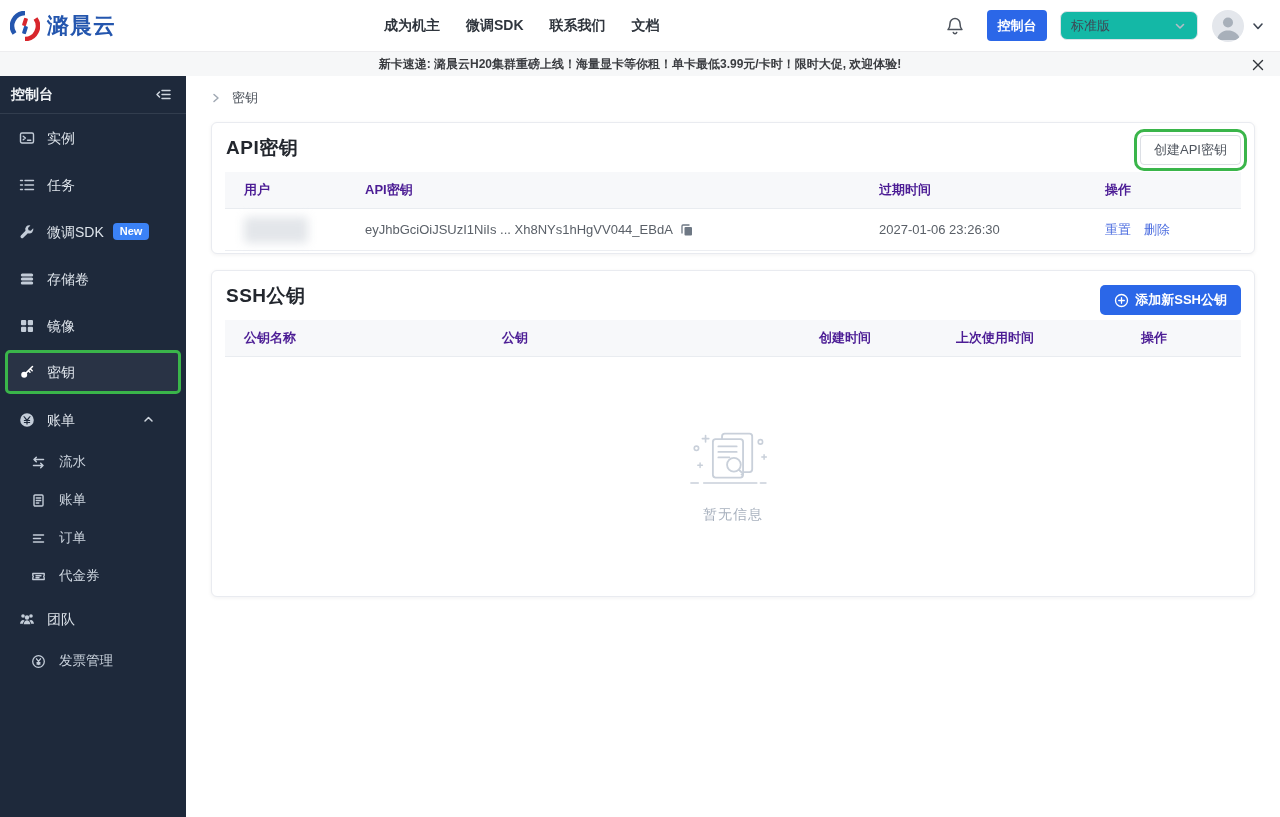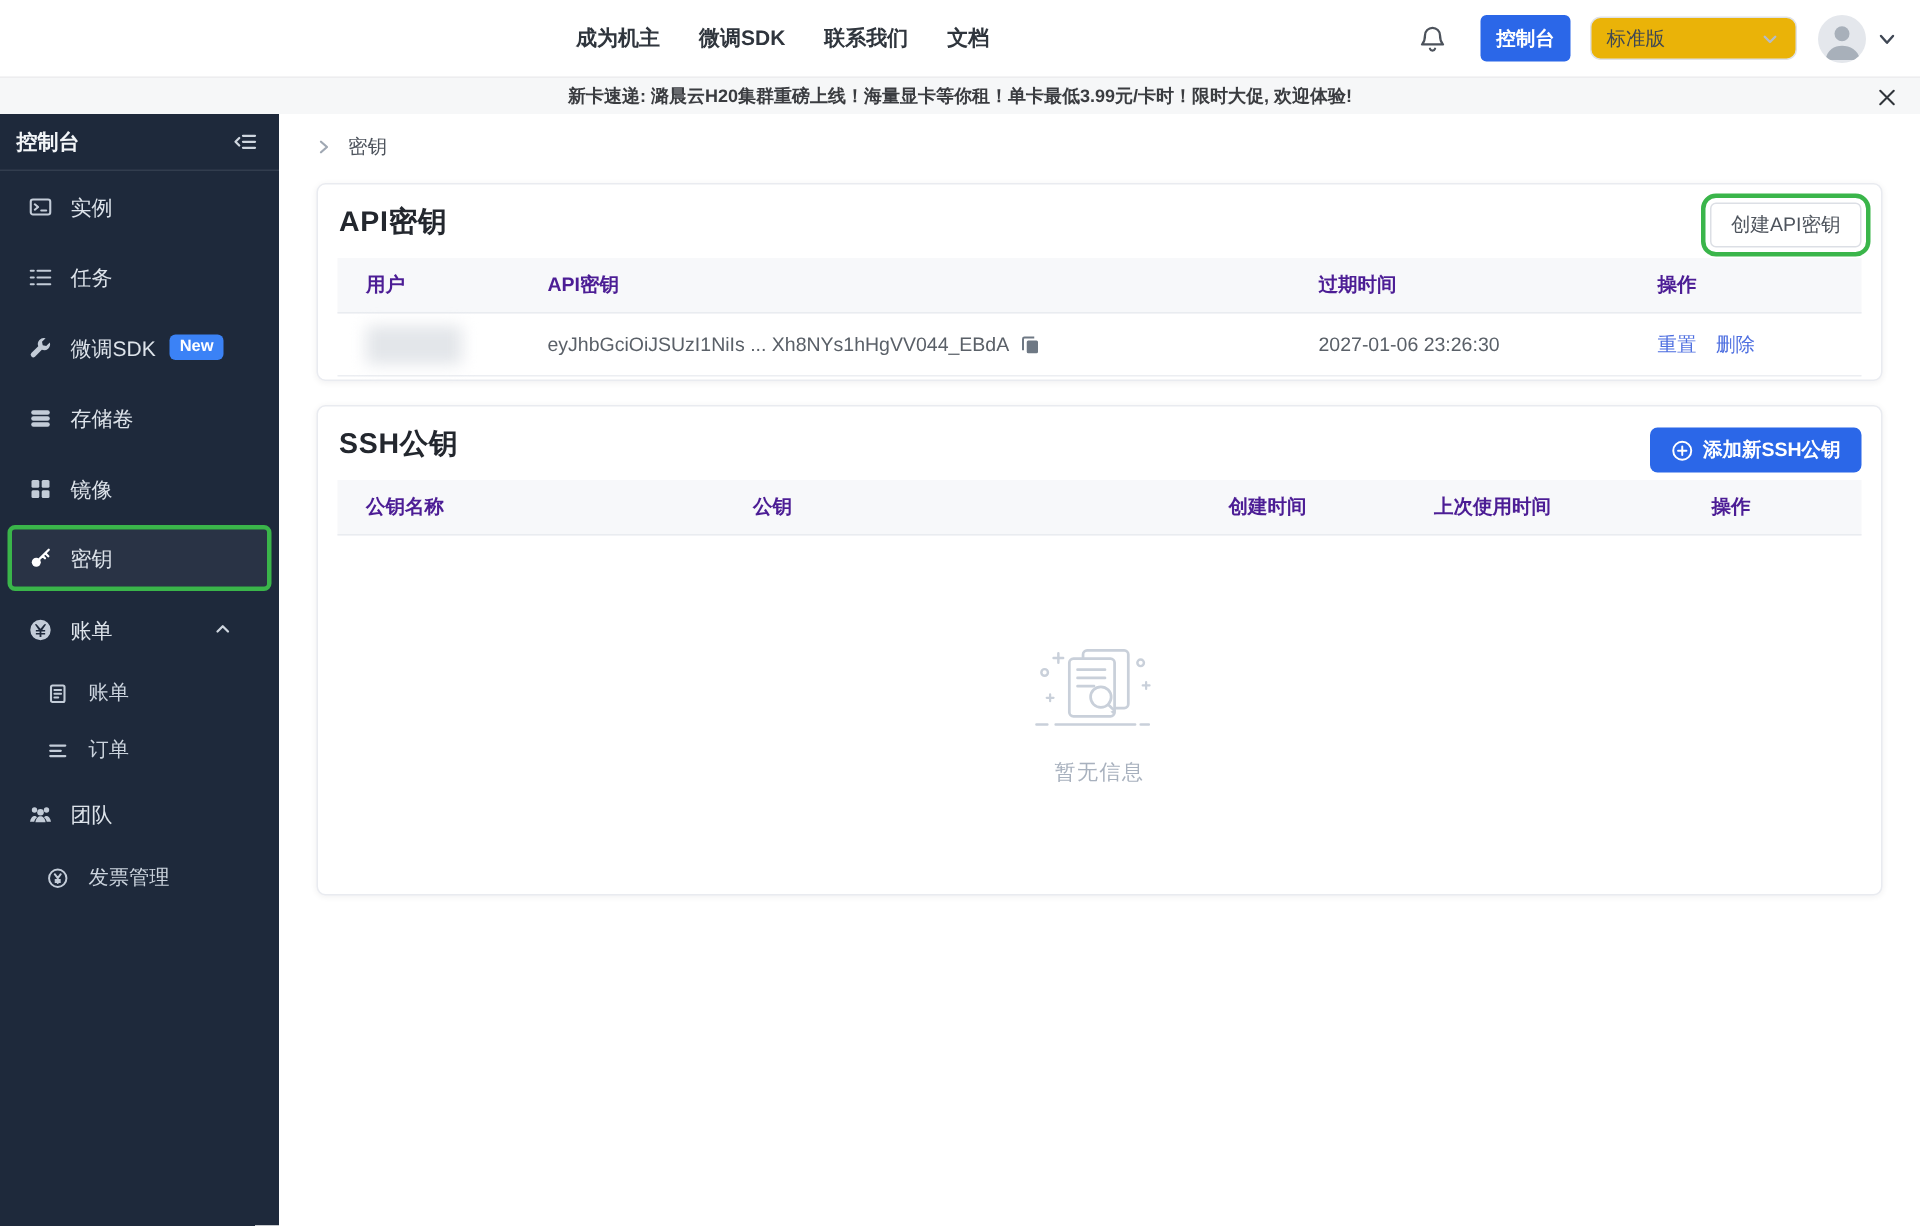"潞晨云" div.logo { html: none -> <div> <span> <svg> <path></path> <path></path> <rect></rect> <rect></rect> </svg> </span> <span>潞晨云</span> </div> }
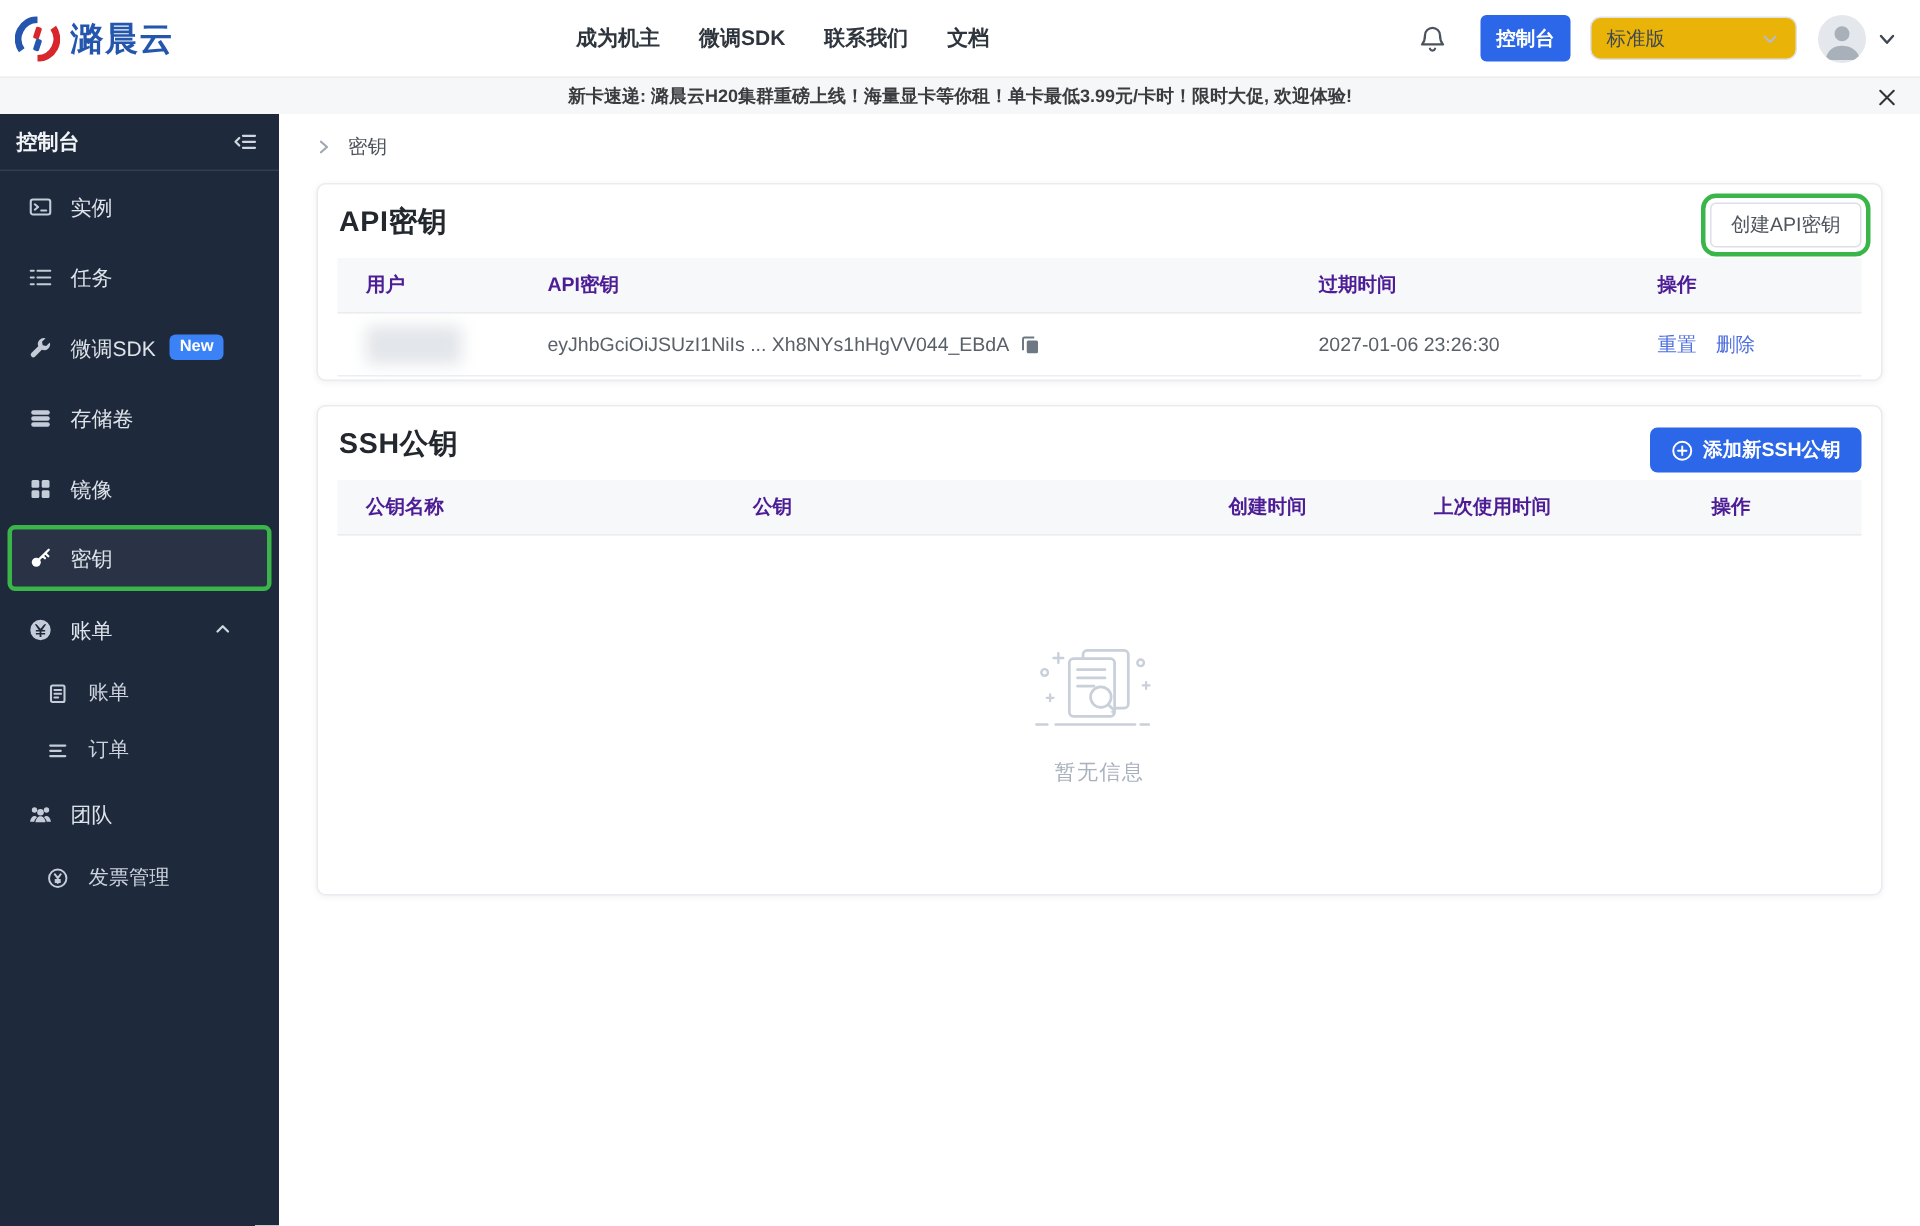"标准版" .plan-select { background: #eab308 -> #14b8a6 }
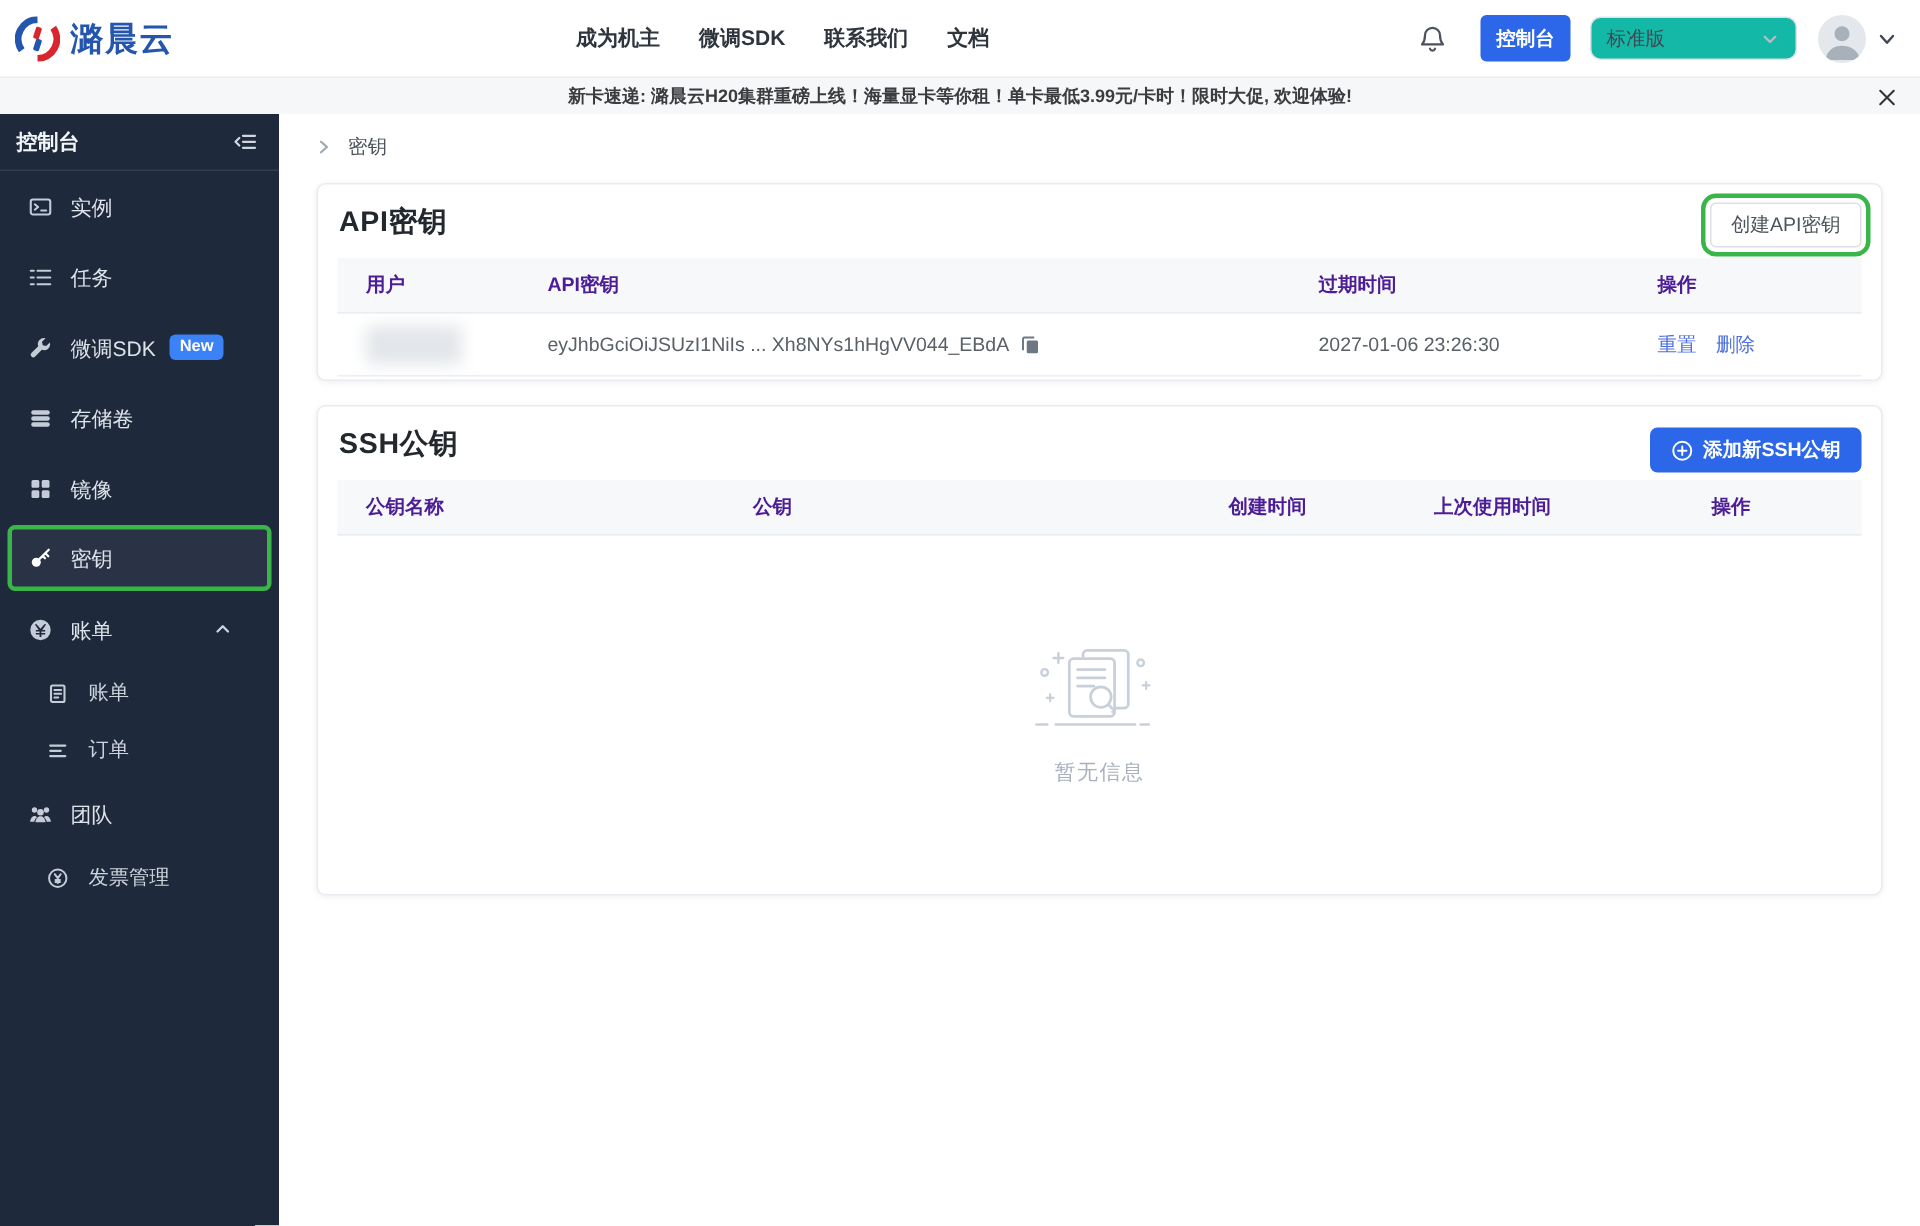"流水" div.sb-item { html: none -> <div> <span> <svg> <path></path> <path></path> </svg> </span> <span>流水</span> </div> }
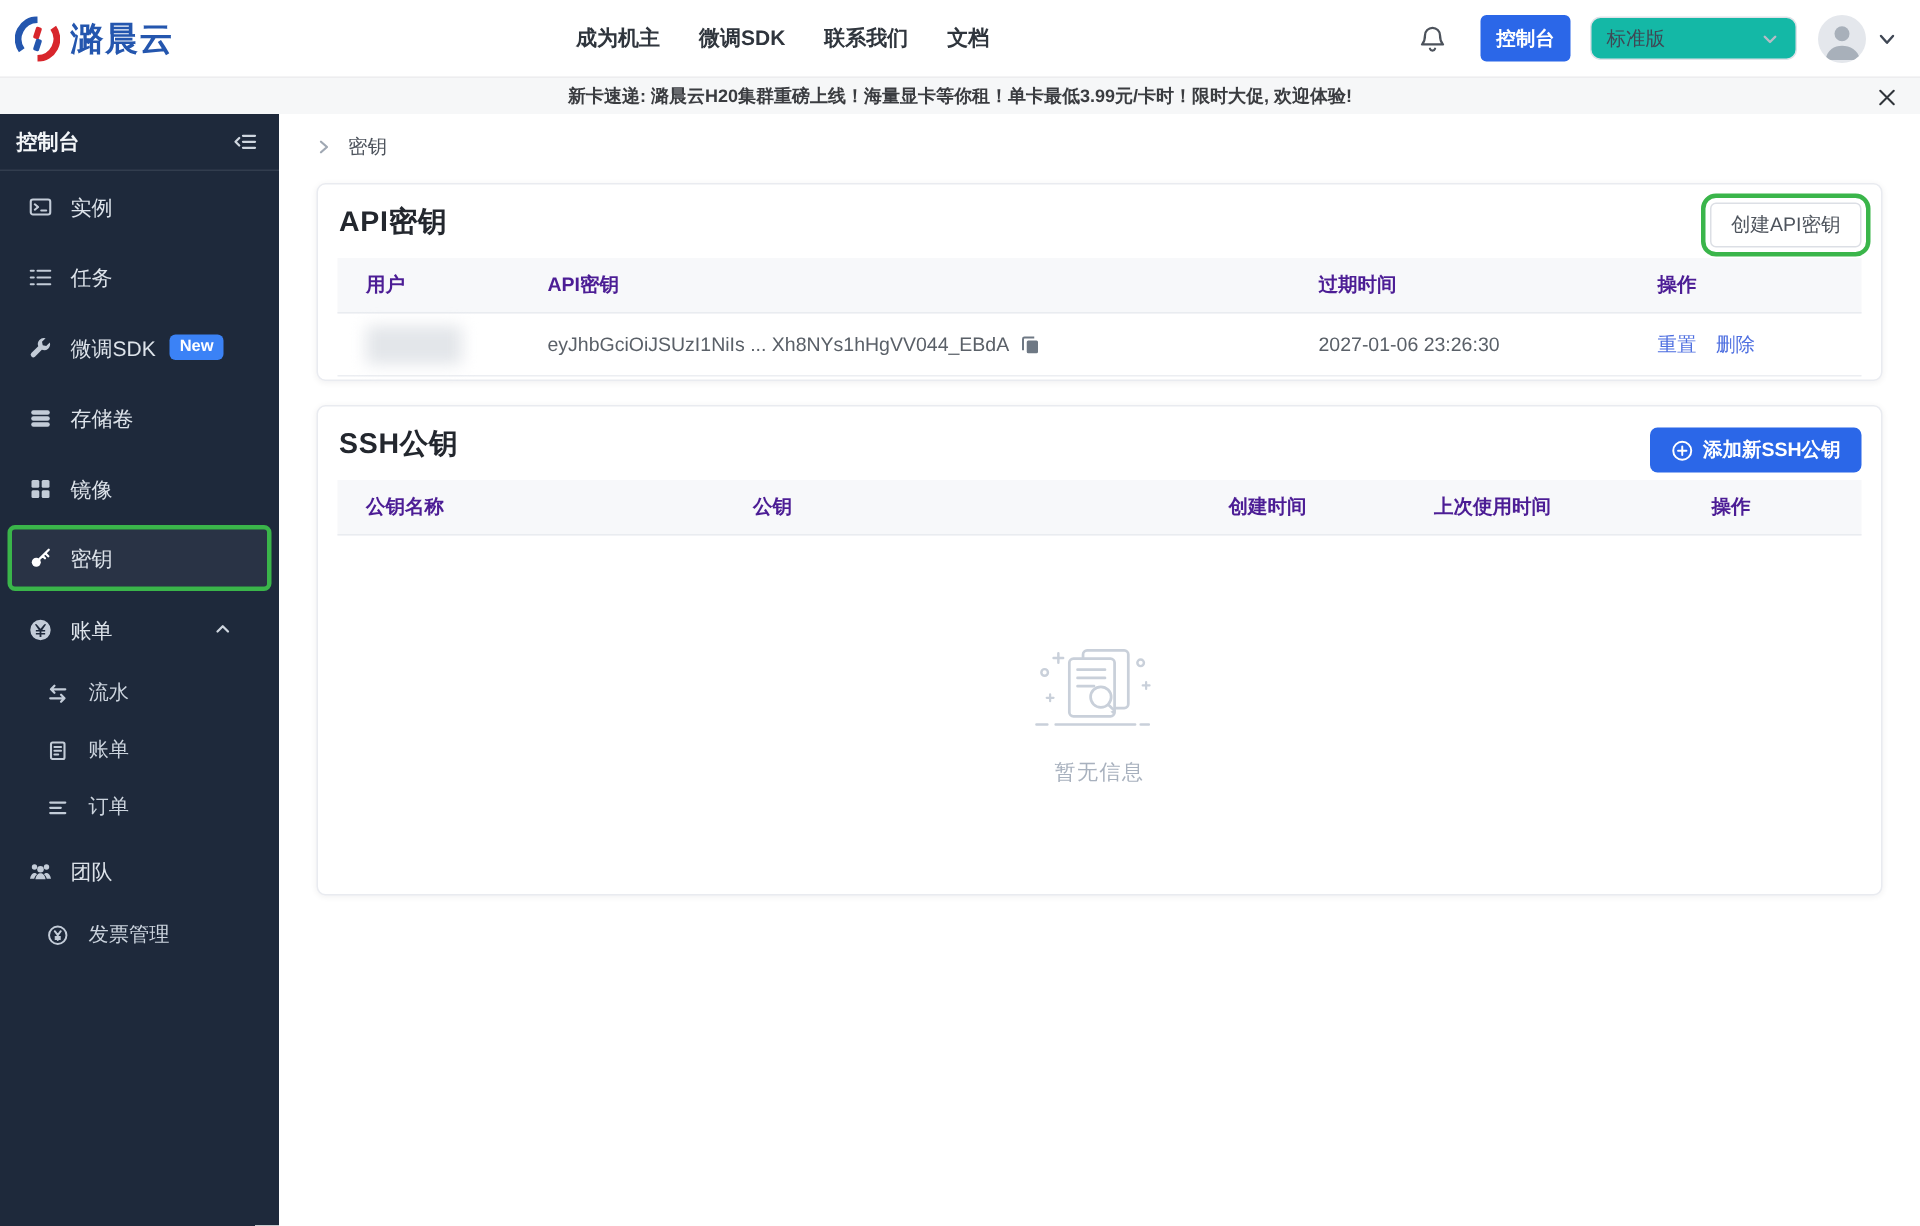"代金券" div.sb-item { html: none -> <div> <span> <svg> <path></path> <path></path> </svg> </span> <span>代金券</span> </div> }
